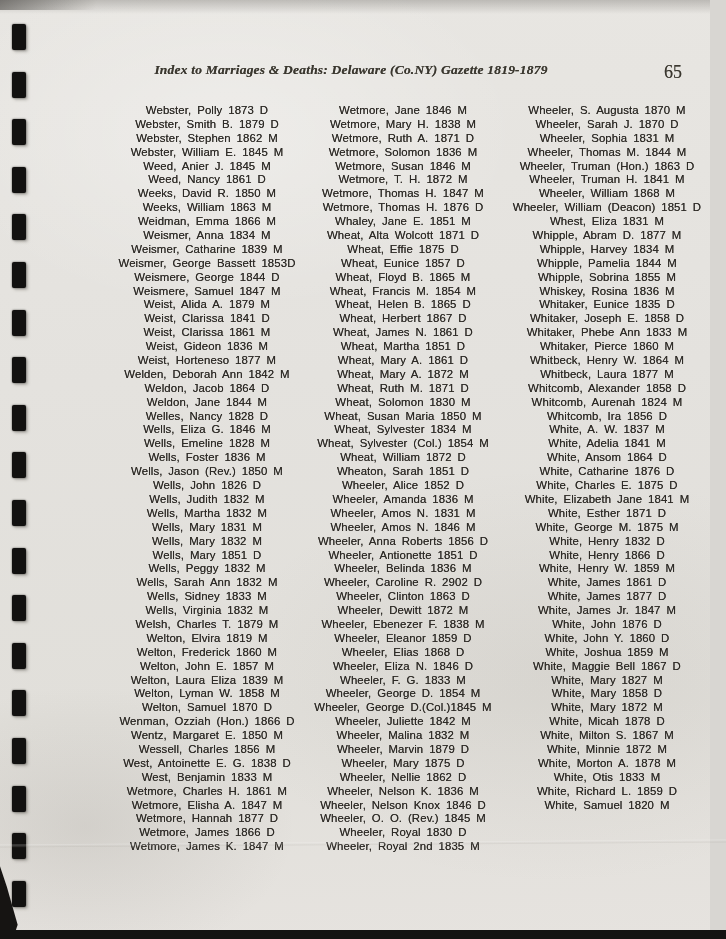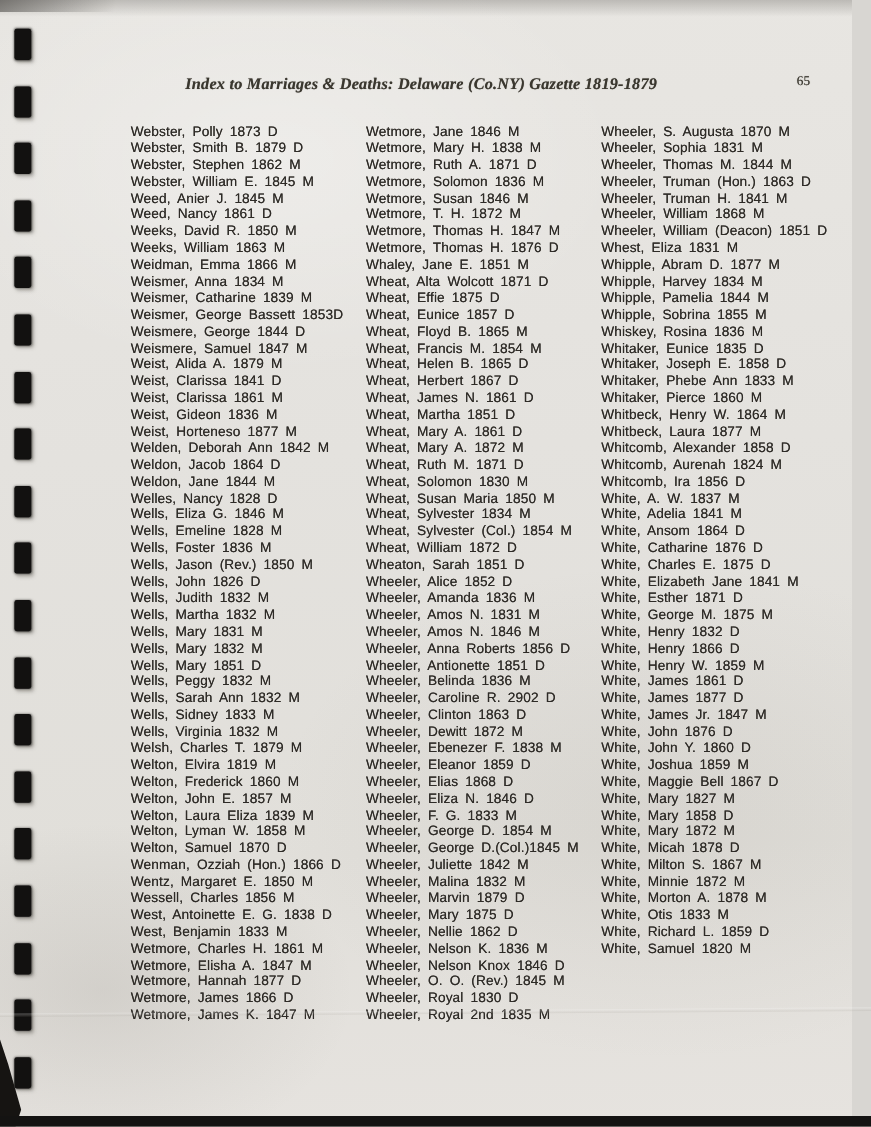"65" .page-number { font-size: 11px -> 18px }
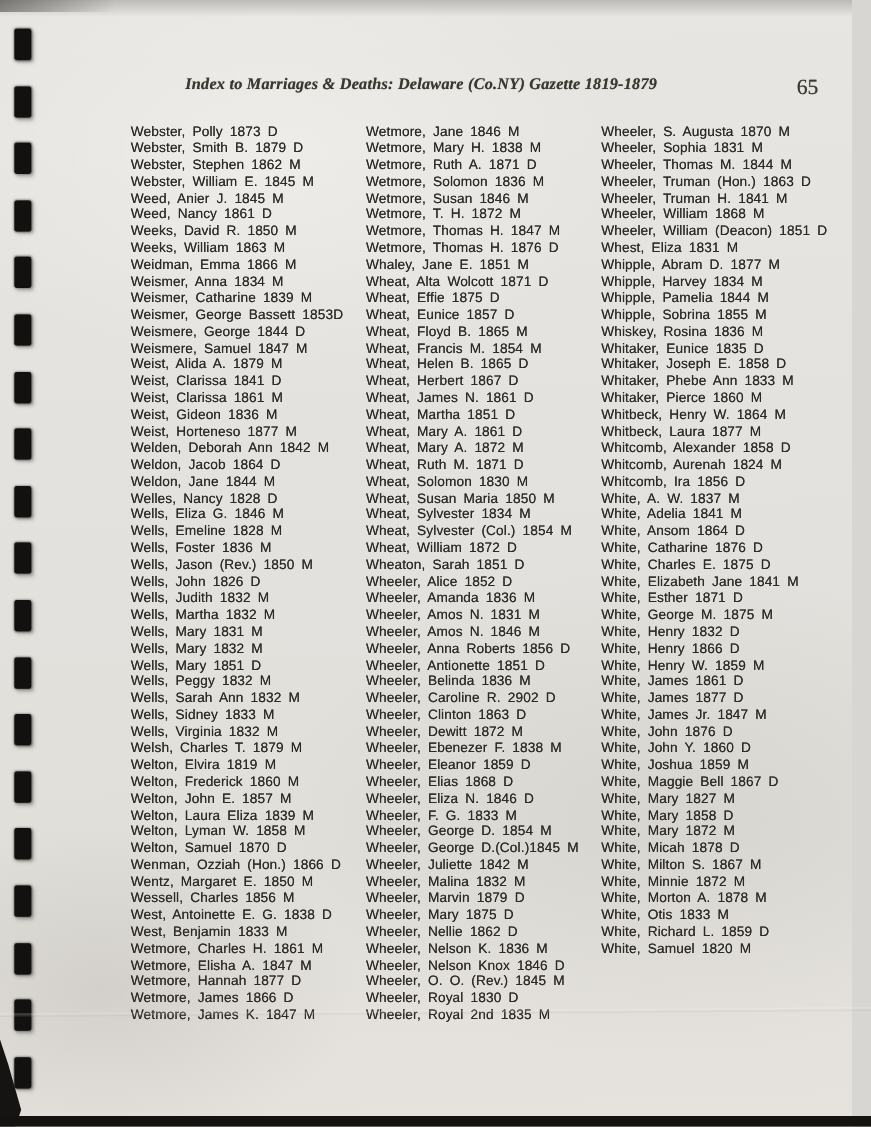"Webster, Polly 1873 D" .index-column { text-align: none -> center }
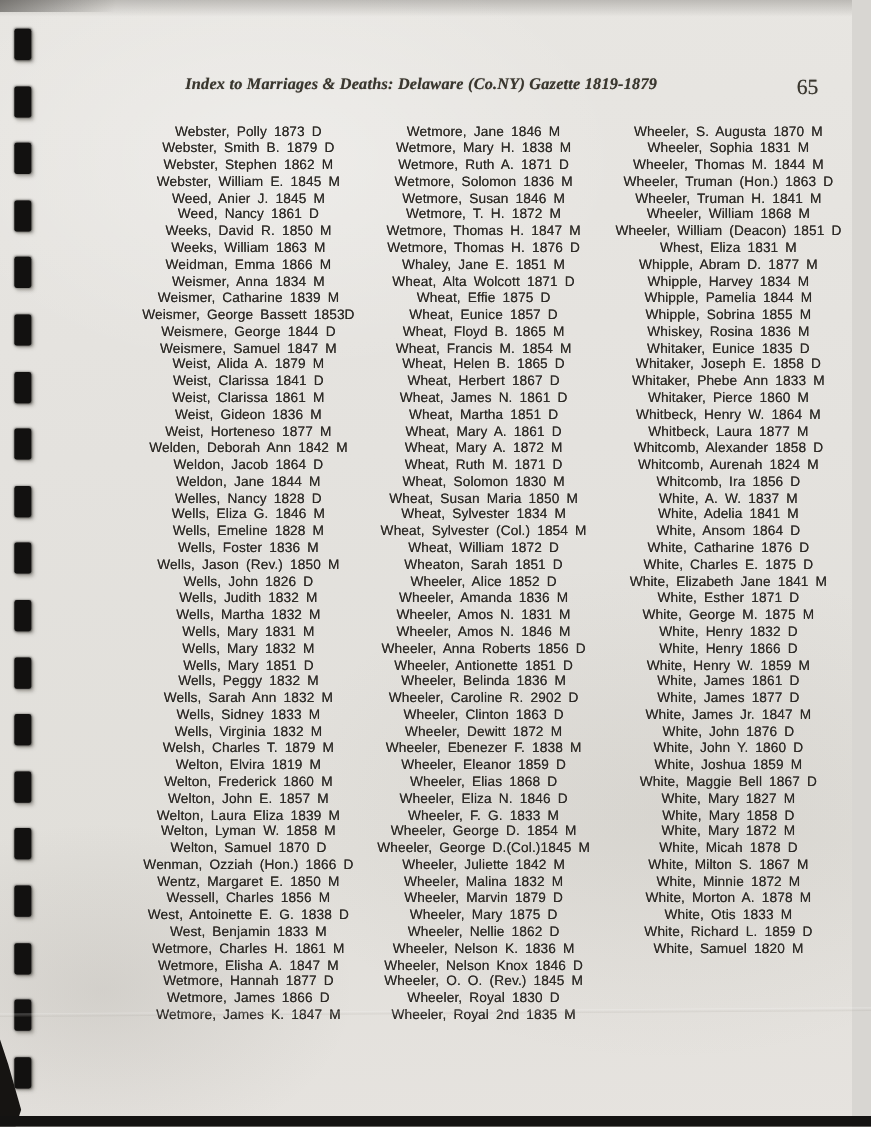"Wheeler, Sarah J. 1870 D" div.entry { html: none -> <div>Wheeler, Sarah J. 1870 D</div> }
